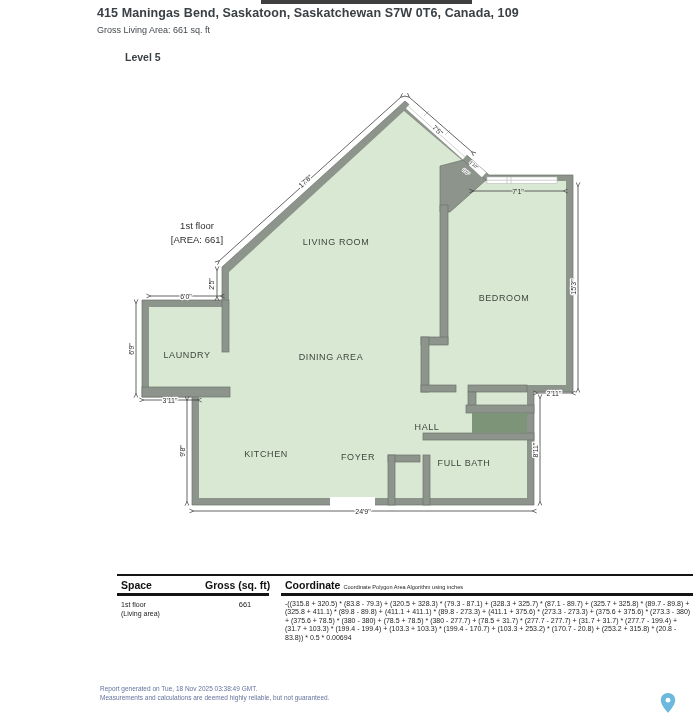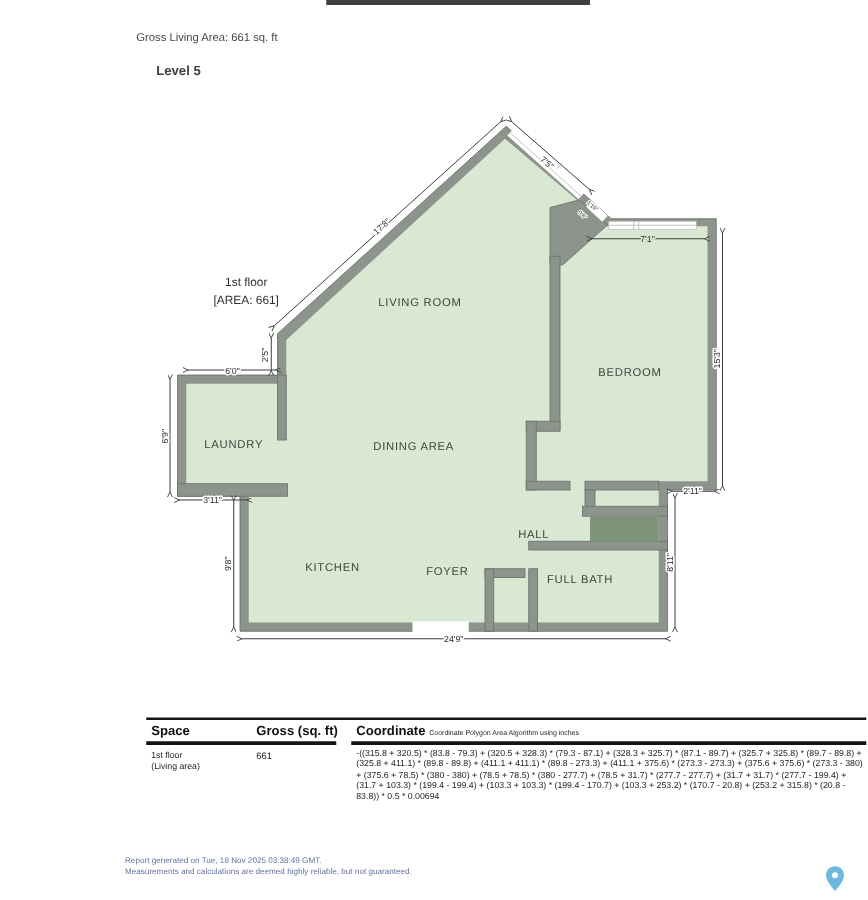"415 Maningas Bend, Saskatoon," div.addr { html: none -> <div>415 Maningas Bend, Saskatoon, Saskatchewan S7W 0T6, Canada, 109</div> }
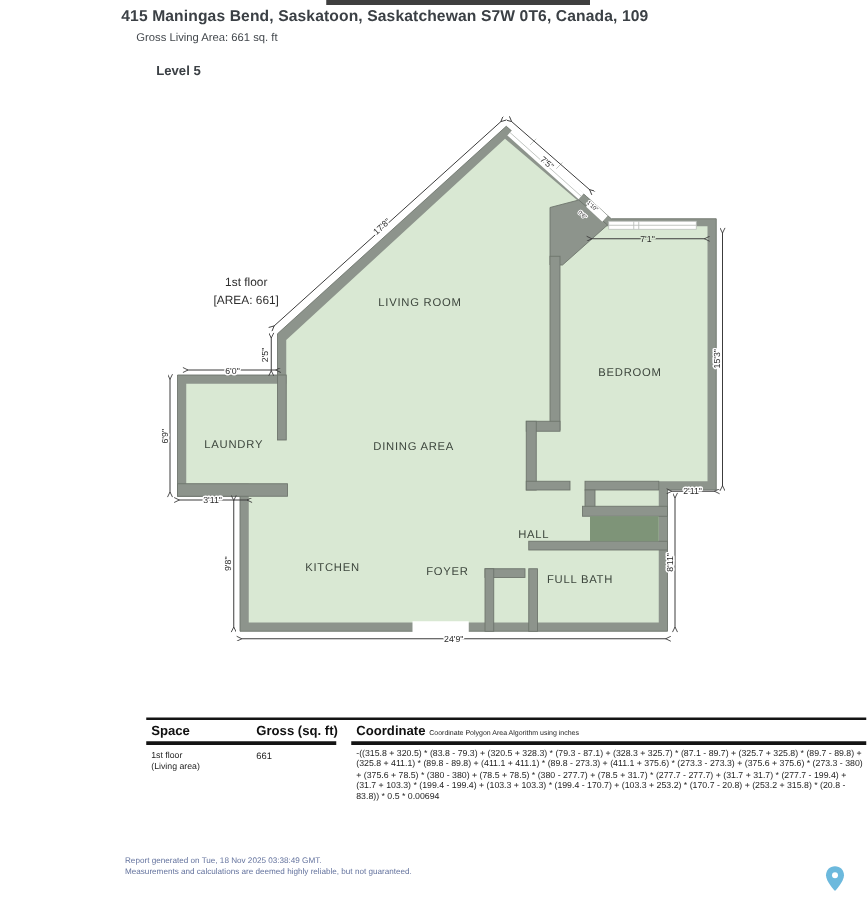"Gross Living Area: 661 sq." .gla { left: 109px -> 97px }
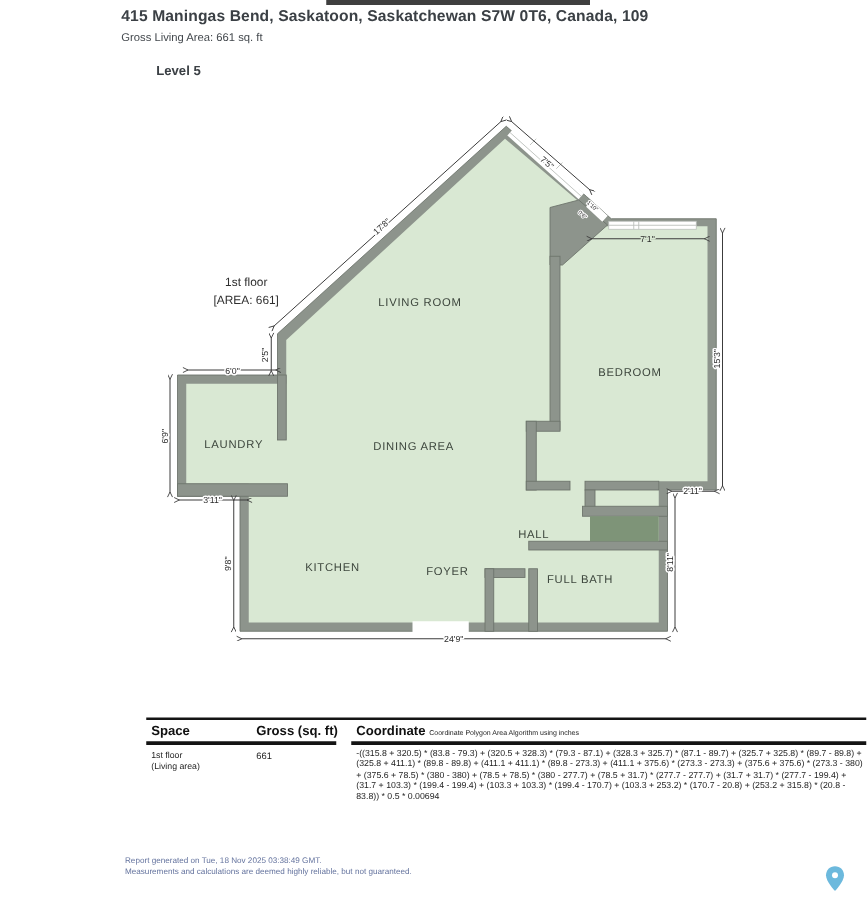"661" .td-area { text-align: none -> center }
